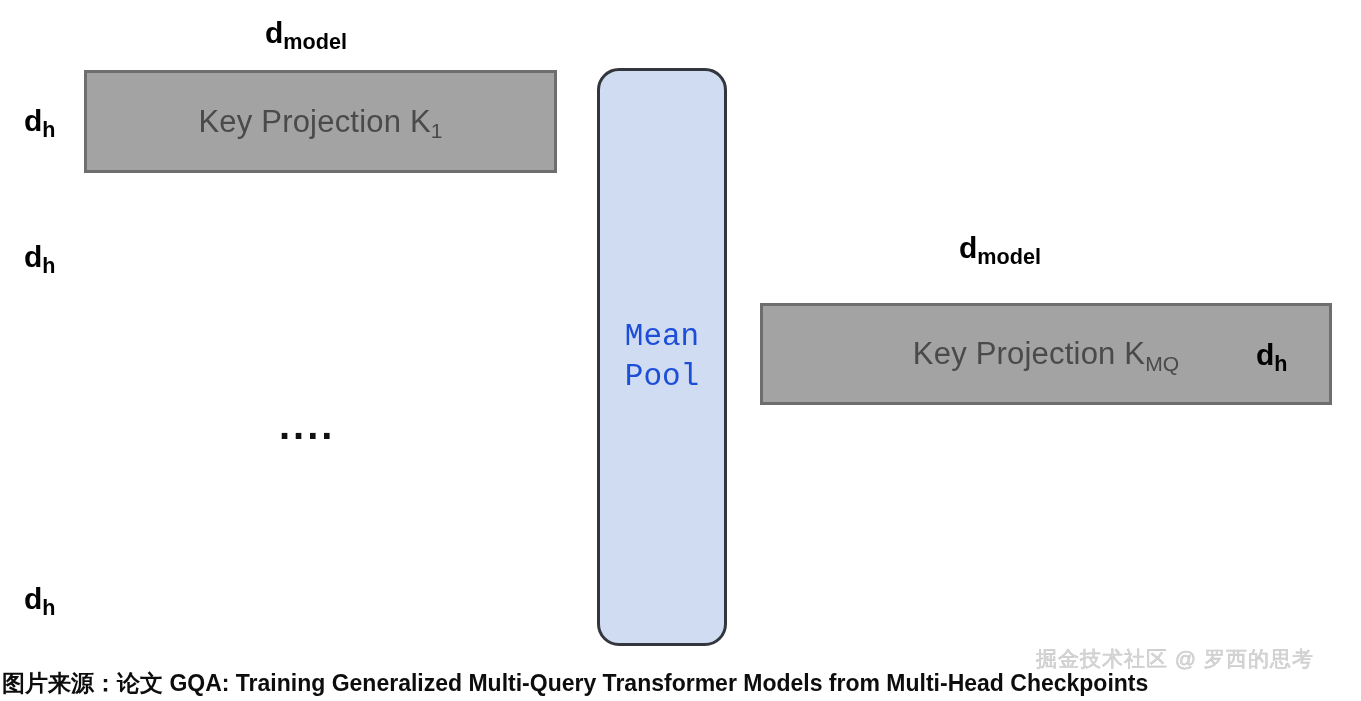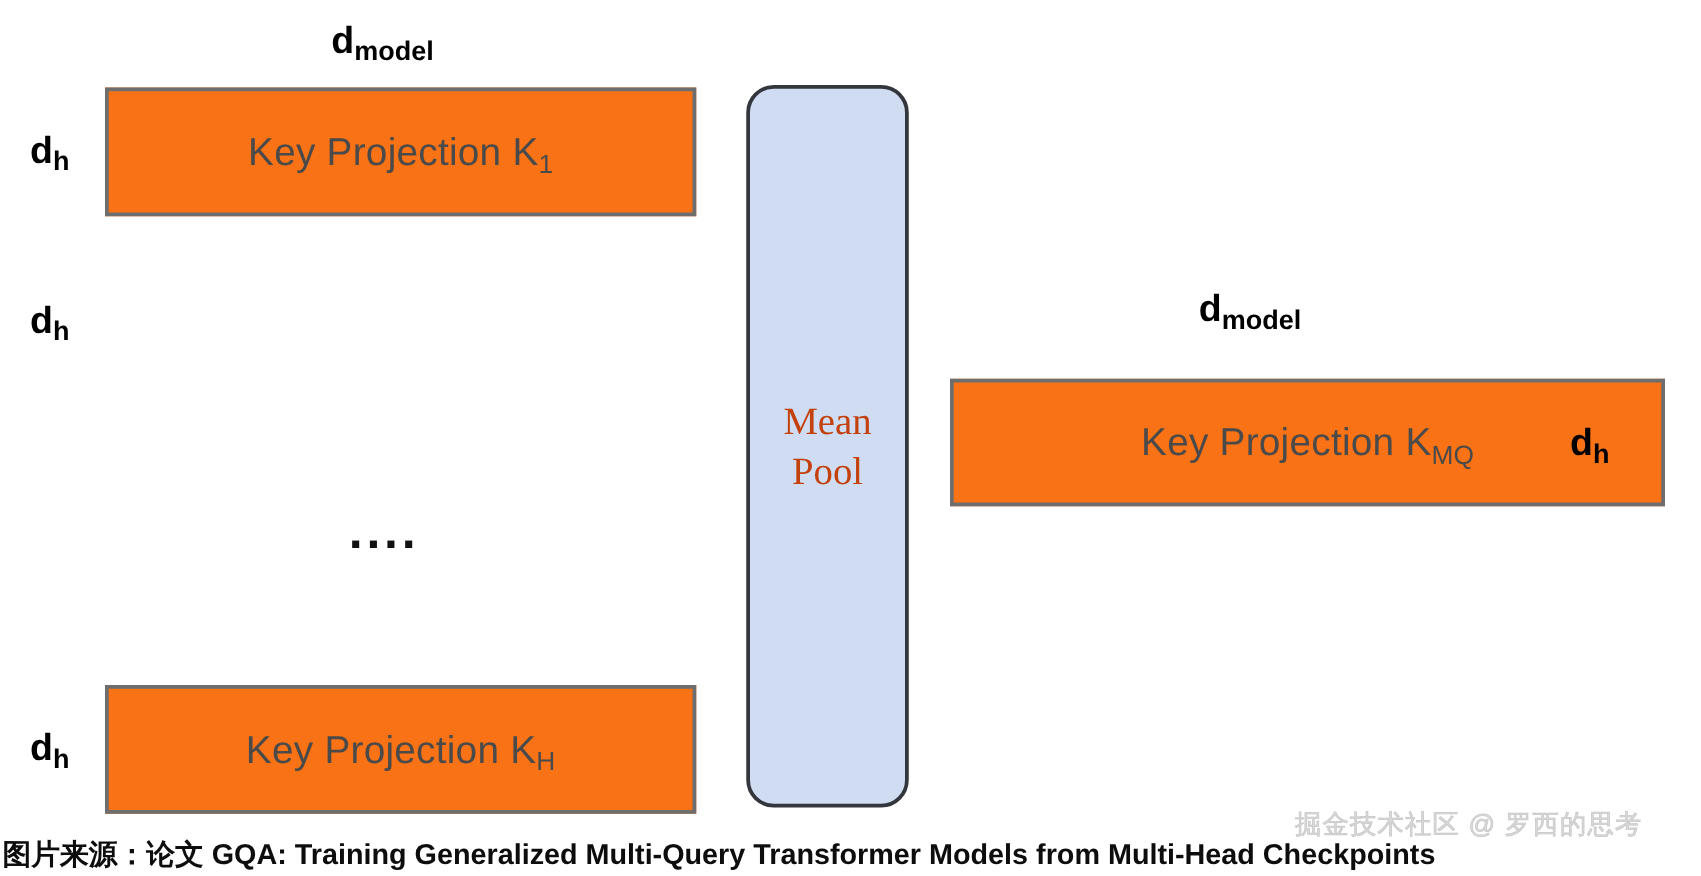"Key Projection K1" .kbox { background: #f97316 -> #a3a3a3 }
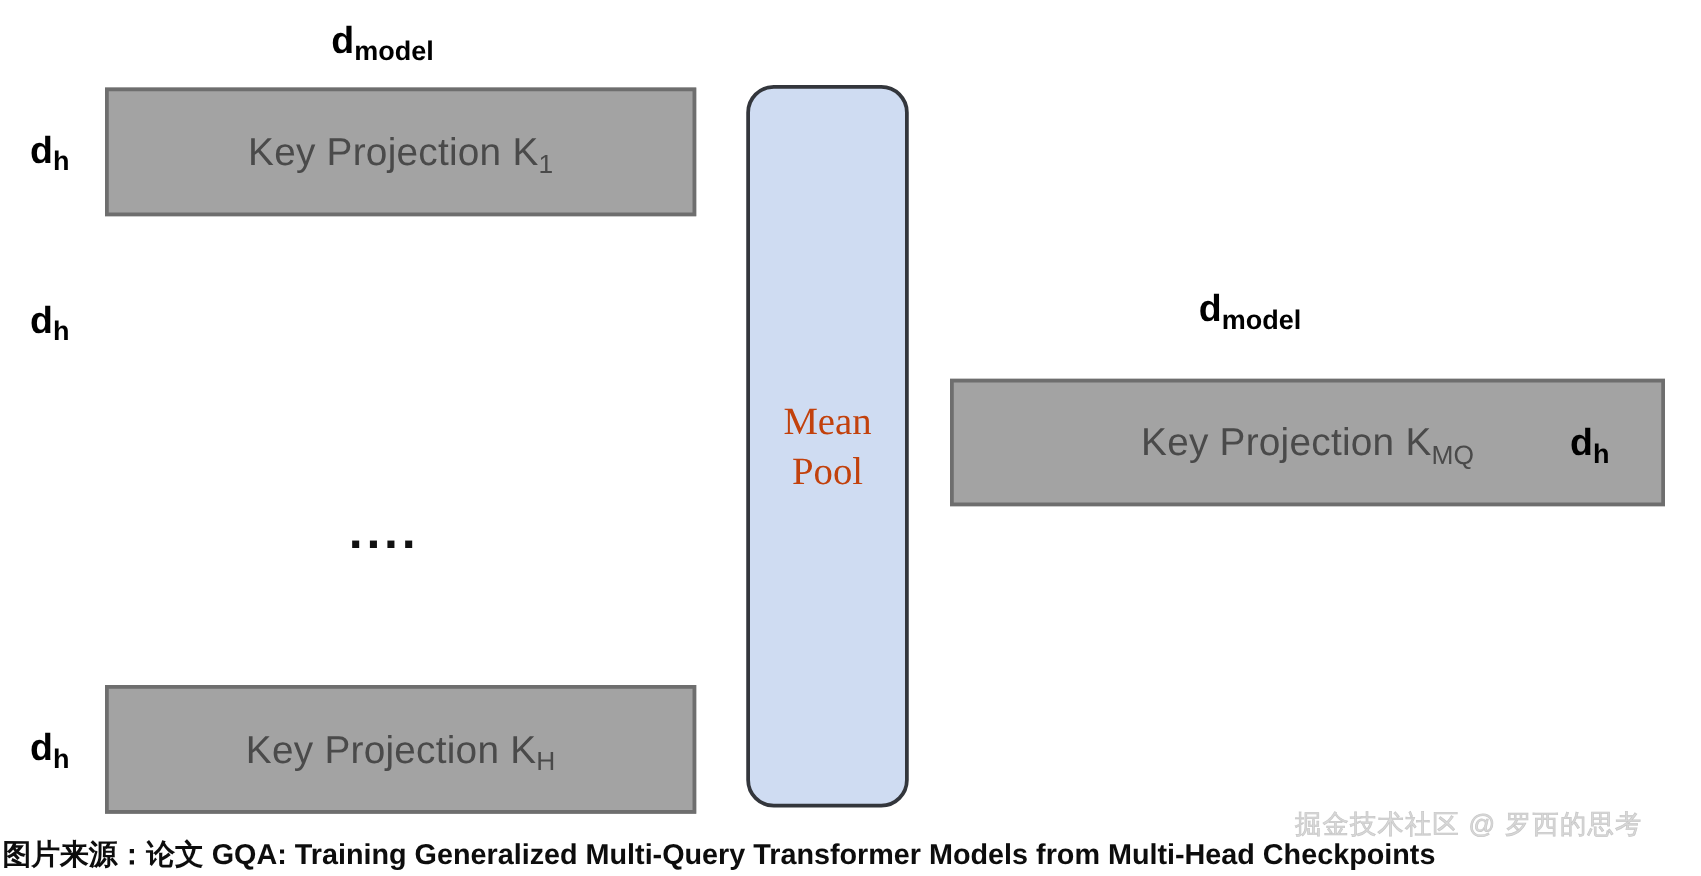"Mean" .meanpool-label { color: #c2410c -> #1d4ed8; font-family: Liberation Serif, serif -> Liberation Mono, monospace }
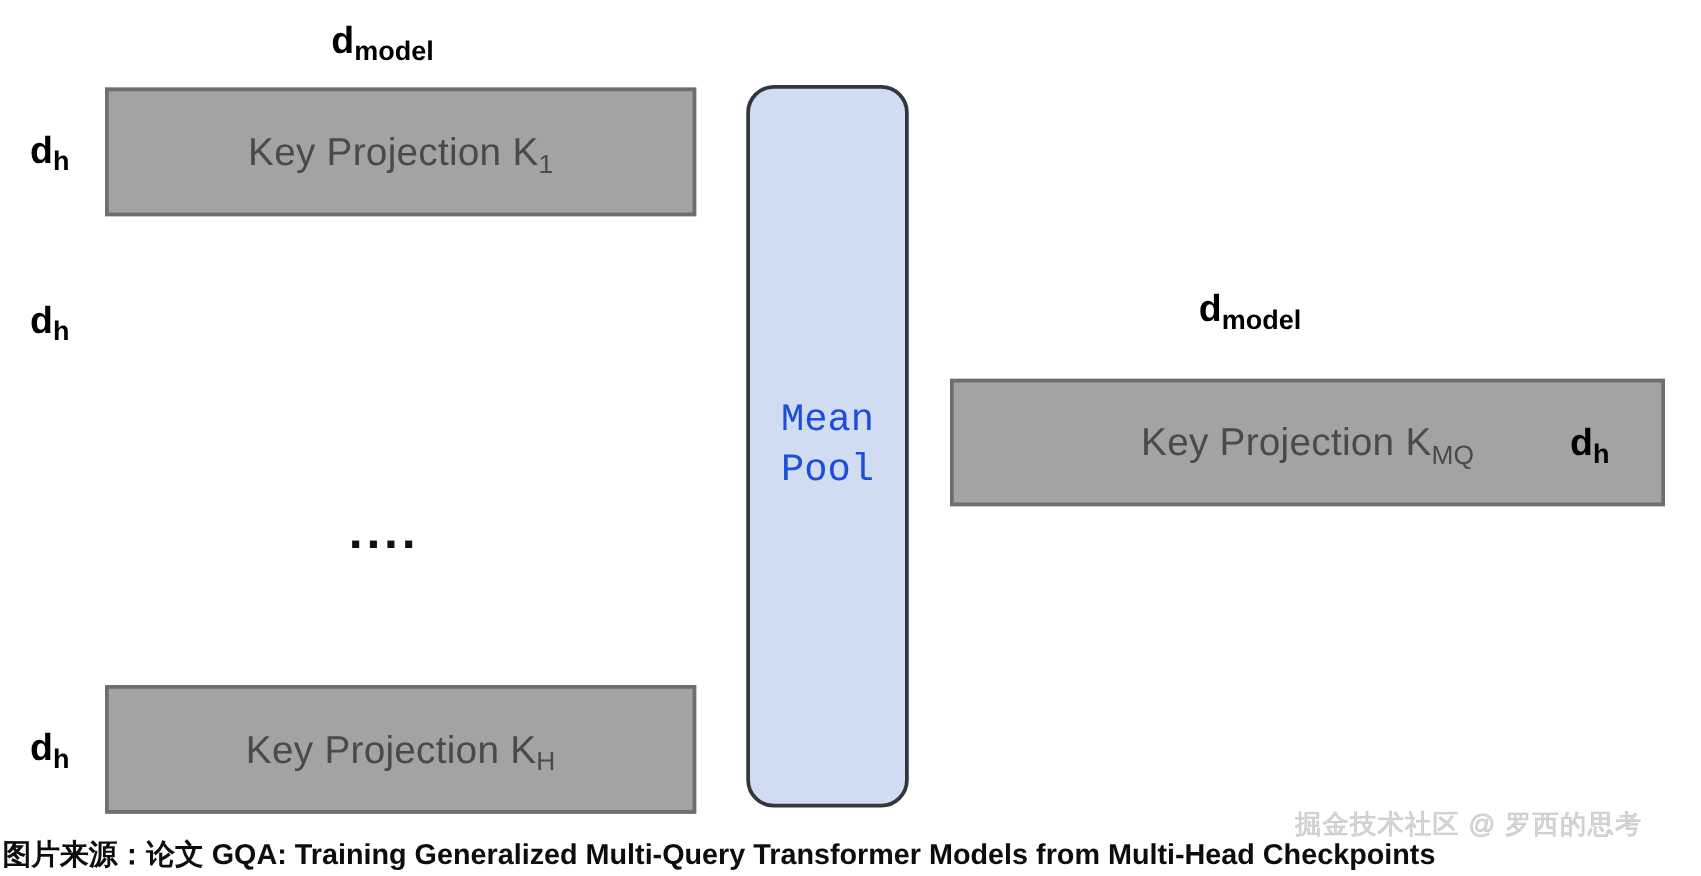"Key Projection KH" div.abs { html: <div> <span> <span>Key Projection K</span><sub>H</sub> </span> </div> -> none }
